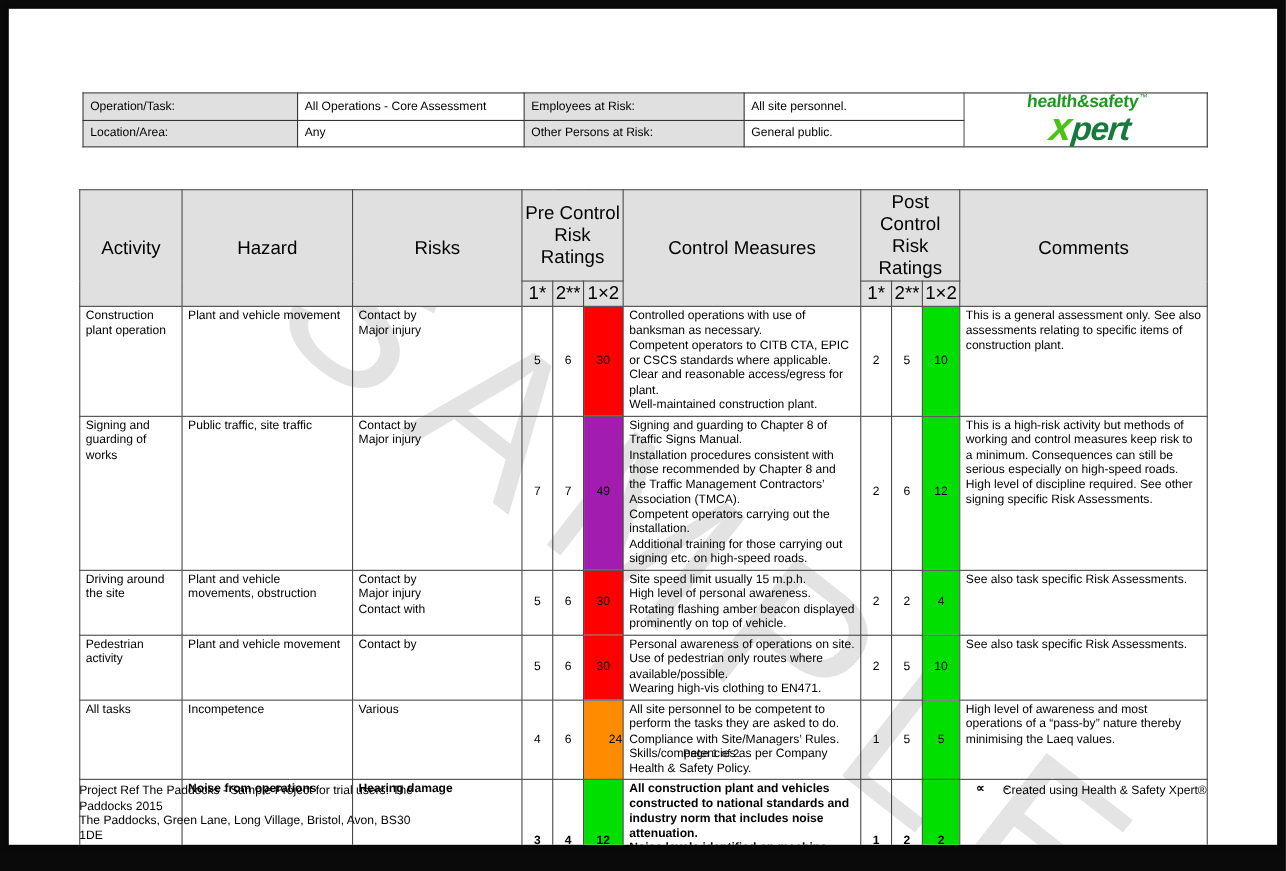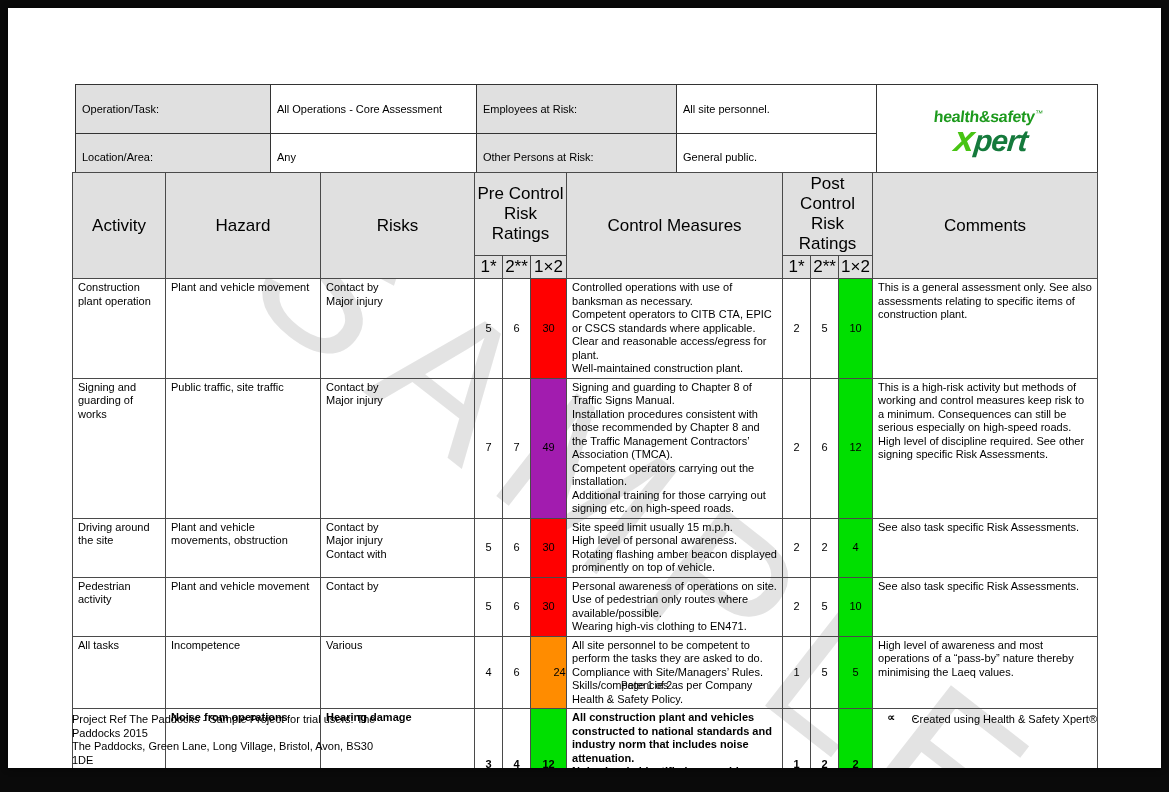"Operation/Task:" table.info td { padding: 12px 6px -> 0 6px }
